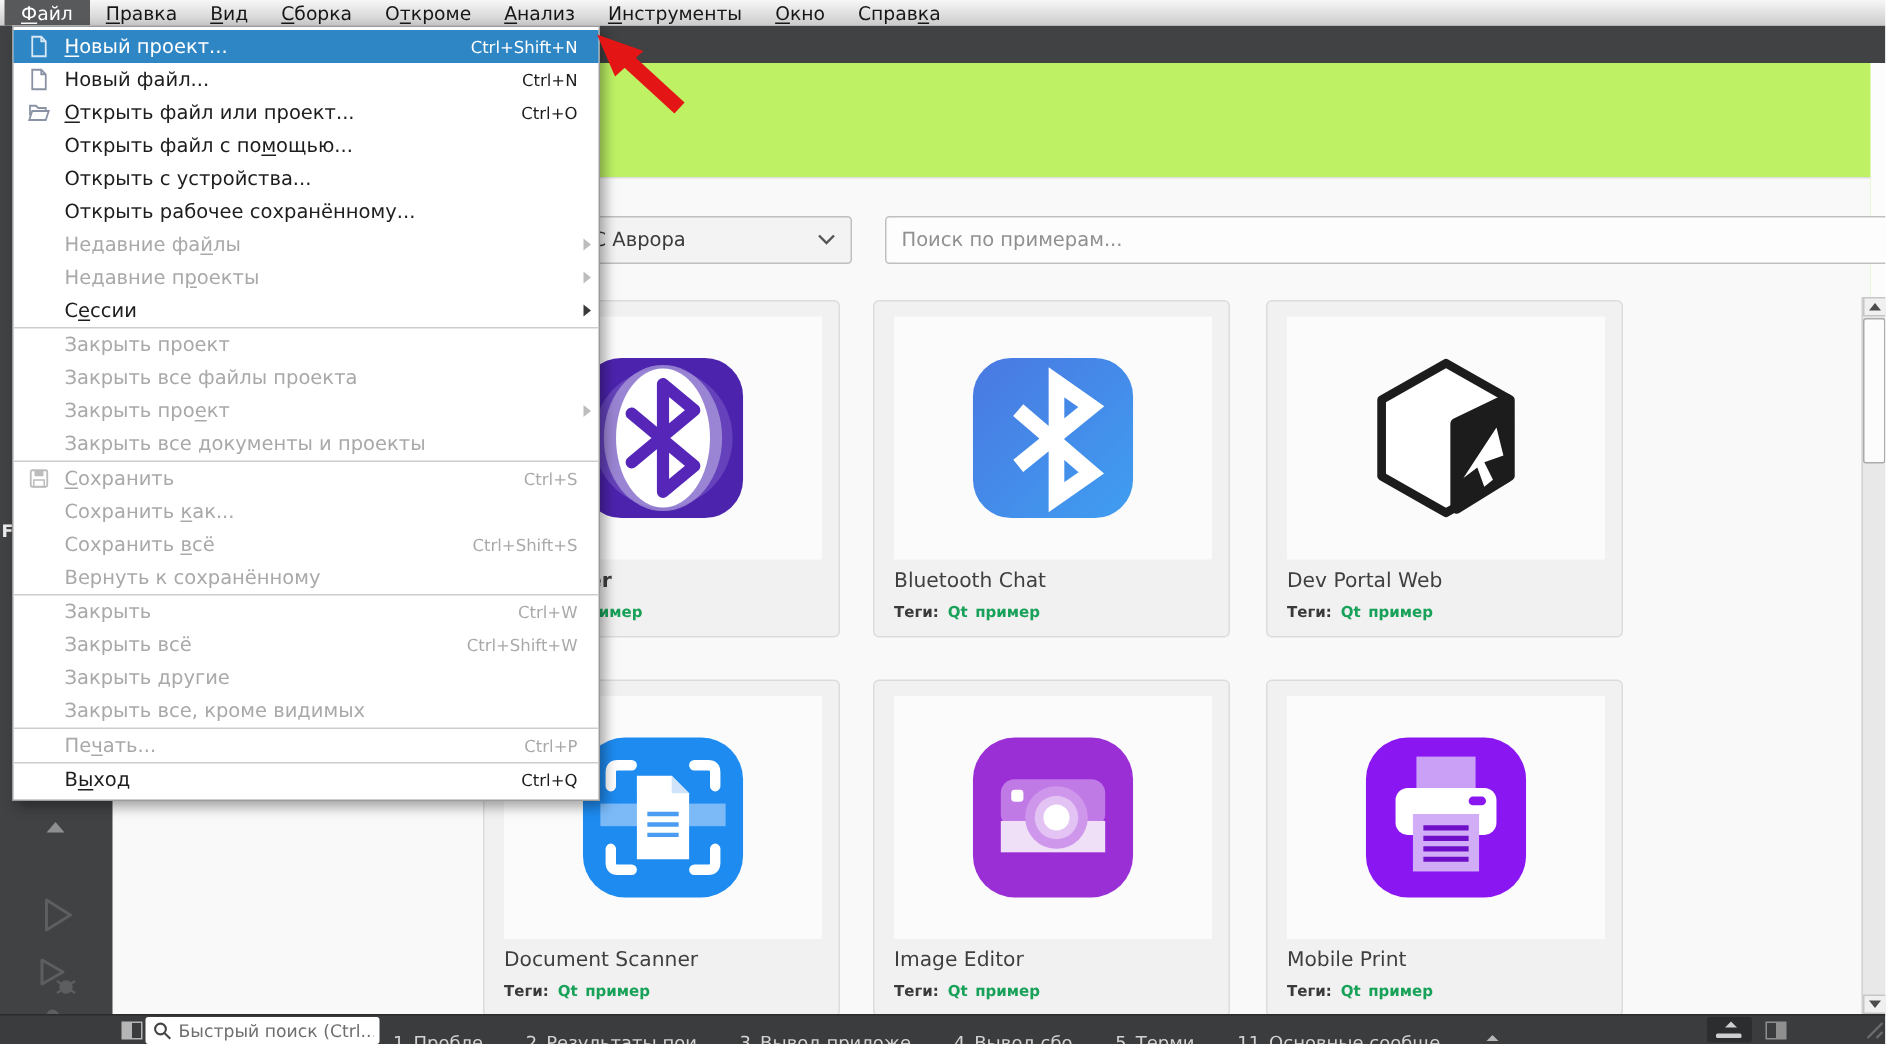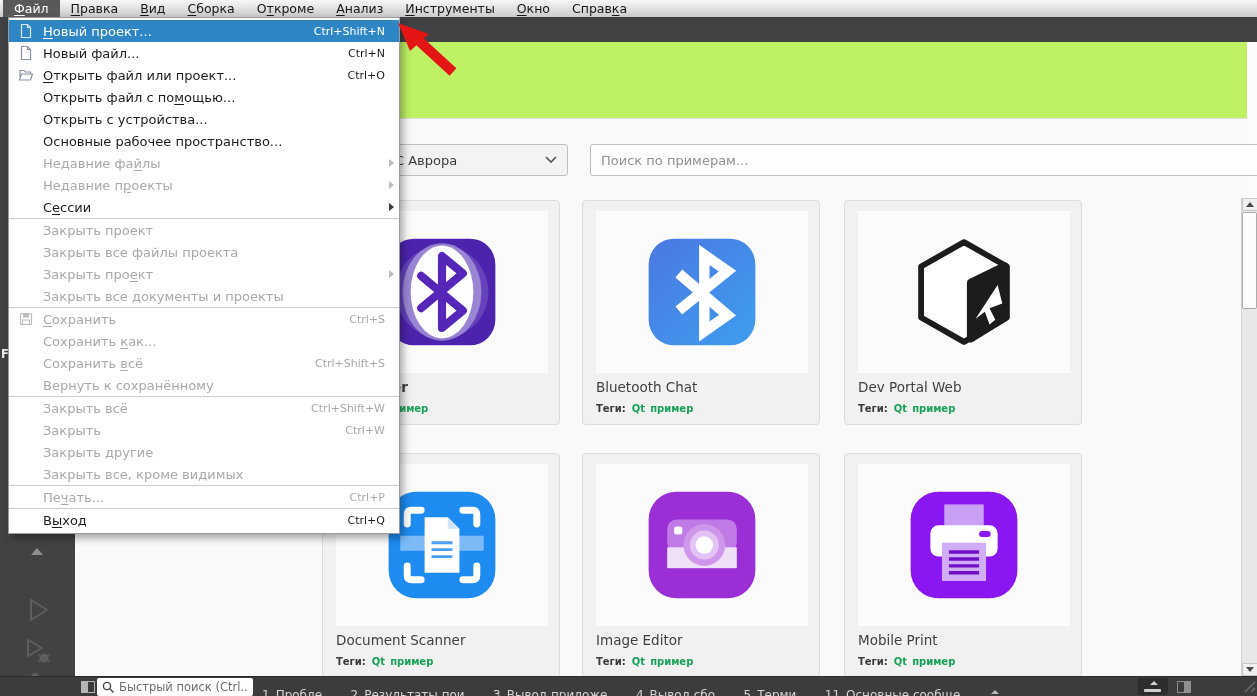"Основные рабочее пространство..." span { text: Основные рабочее пространство -> Открыть рабочее сохранённому }
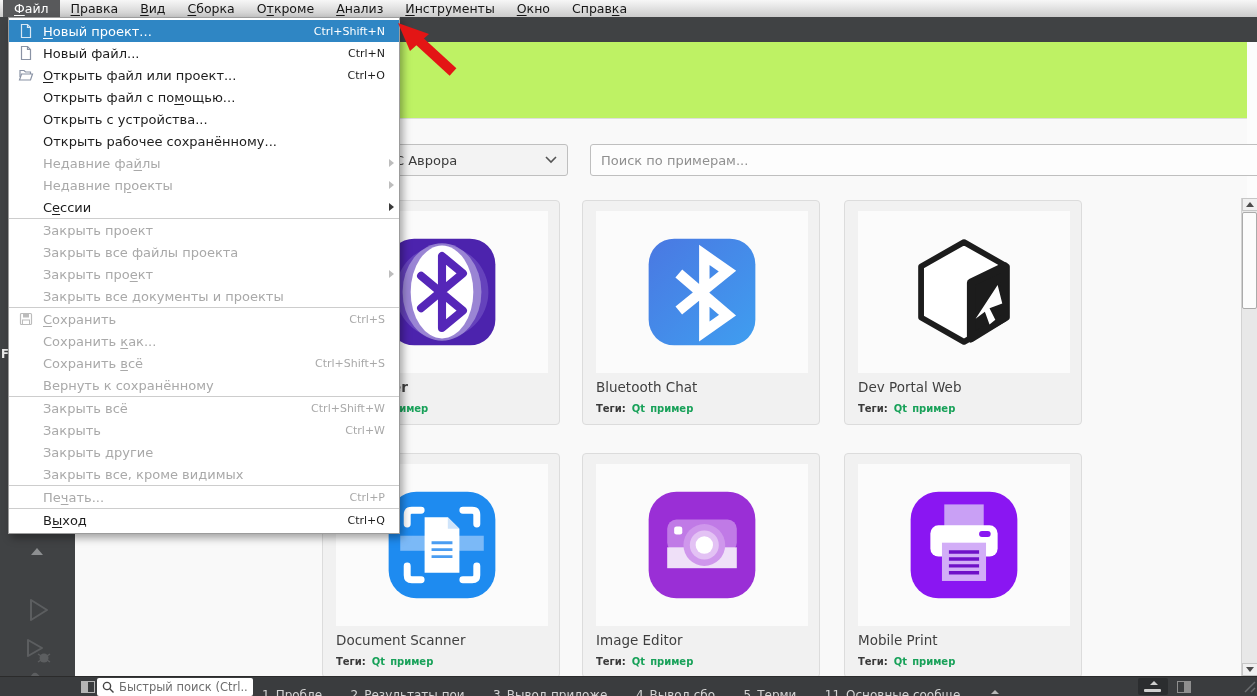"Закрыть всё" div.mi { order: before "Закрыть" -> after "Закрыть" }
